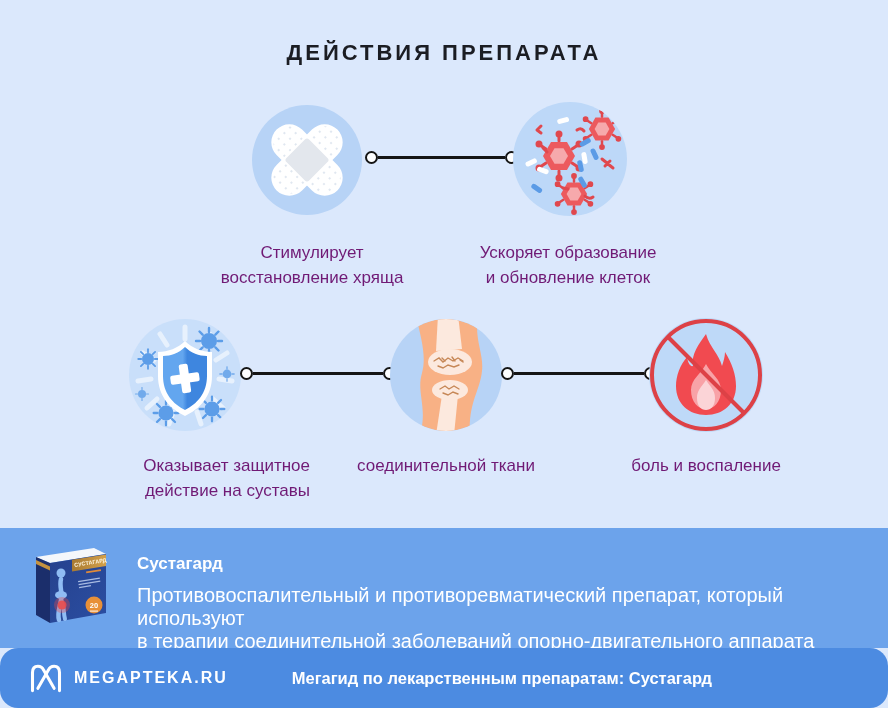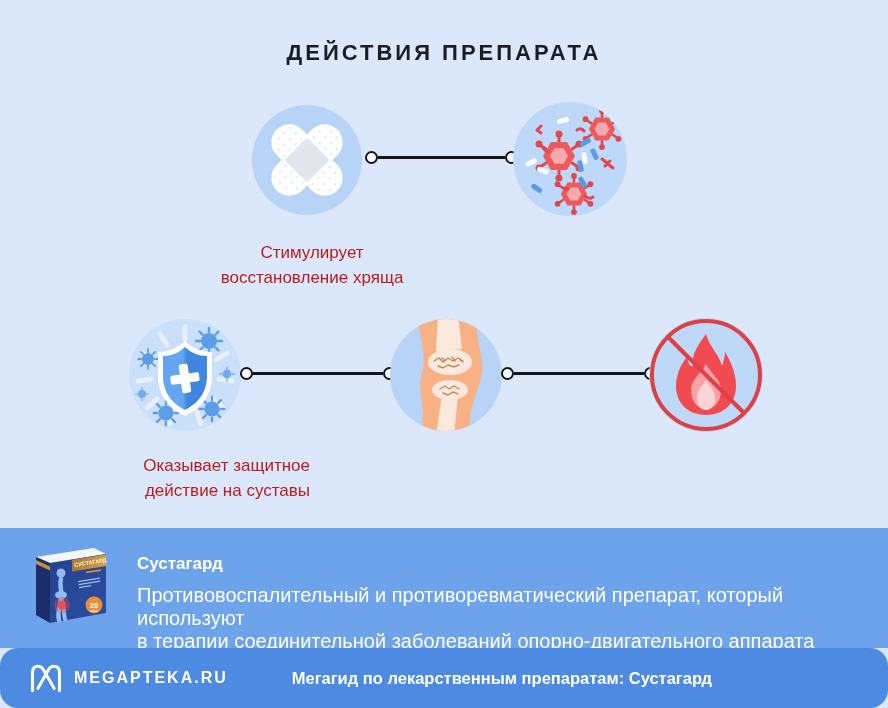"Стимулирует" .label { color: #b91c1c -> #701a75 }
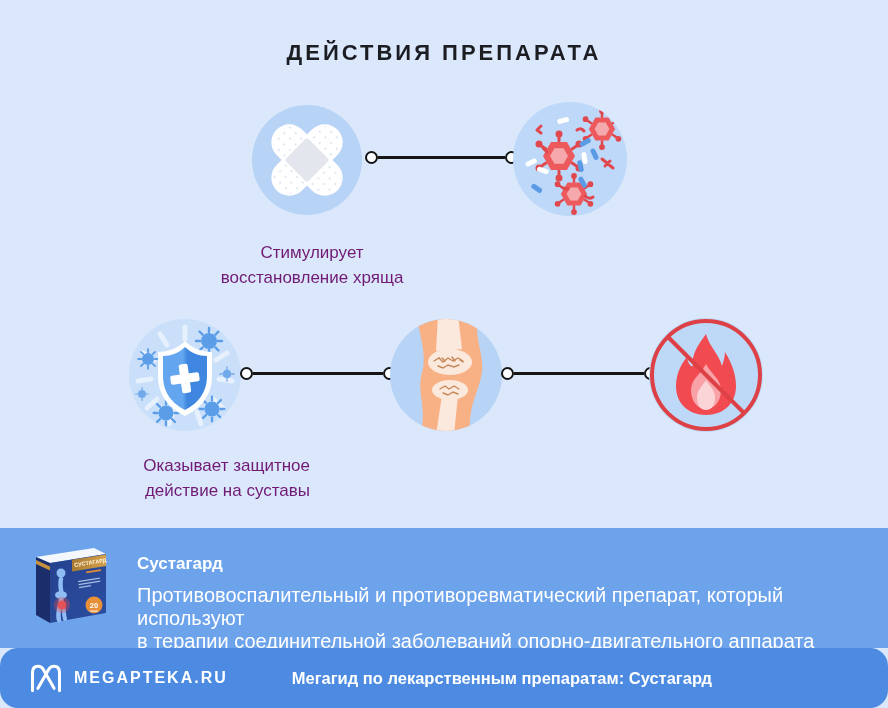"Ускоряет образование" div.label { html: none -> <div> <span>Ускоряет образование</span> <span>и обновление клеток</span> </div> }
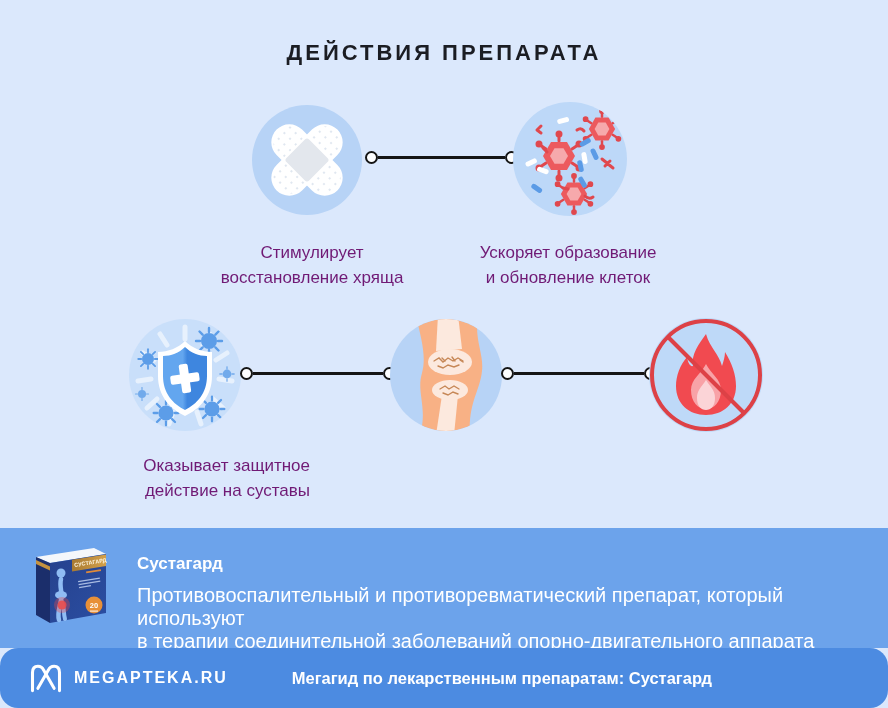"соединительной ткани" span { html: none -> <span>соединительной ткани</span> }
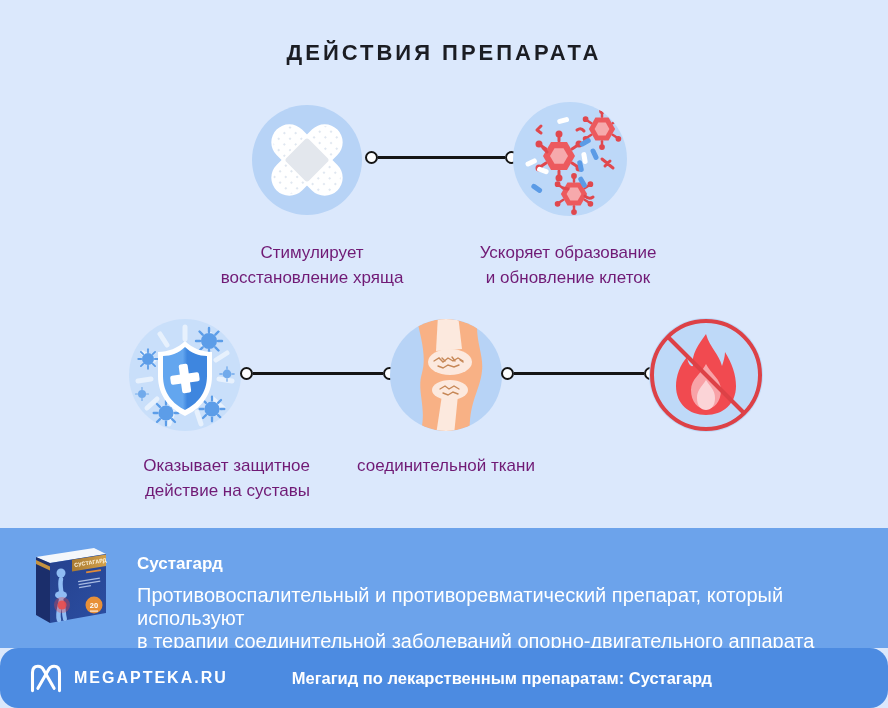"боль и воспаление" span { html: none -> <span>боль и воспаление</span> }
